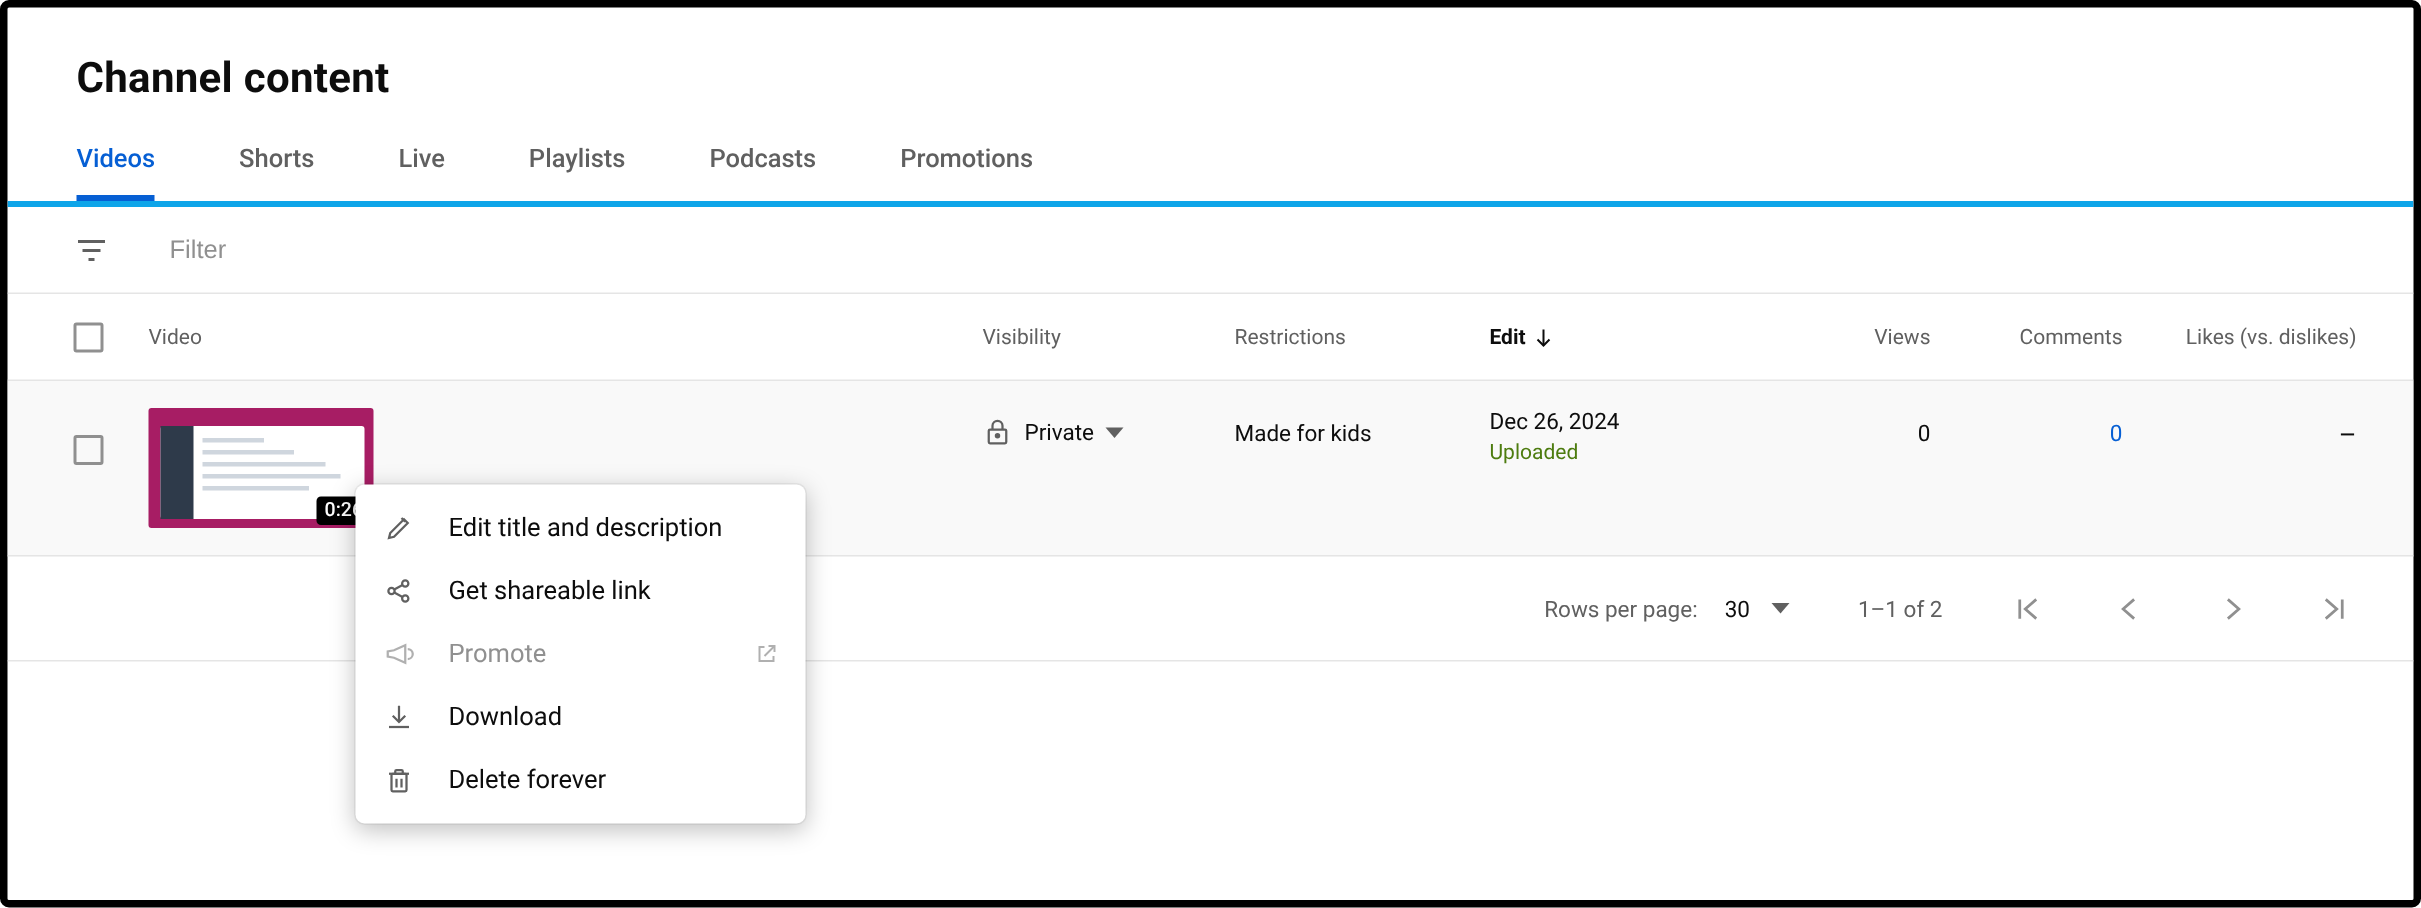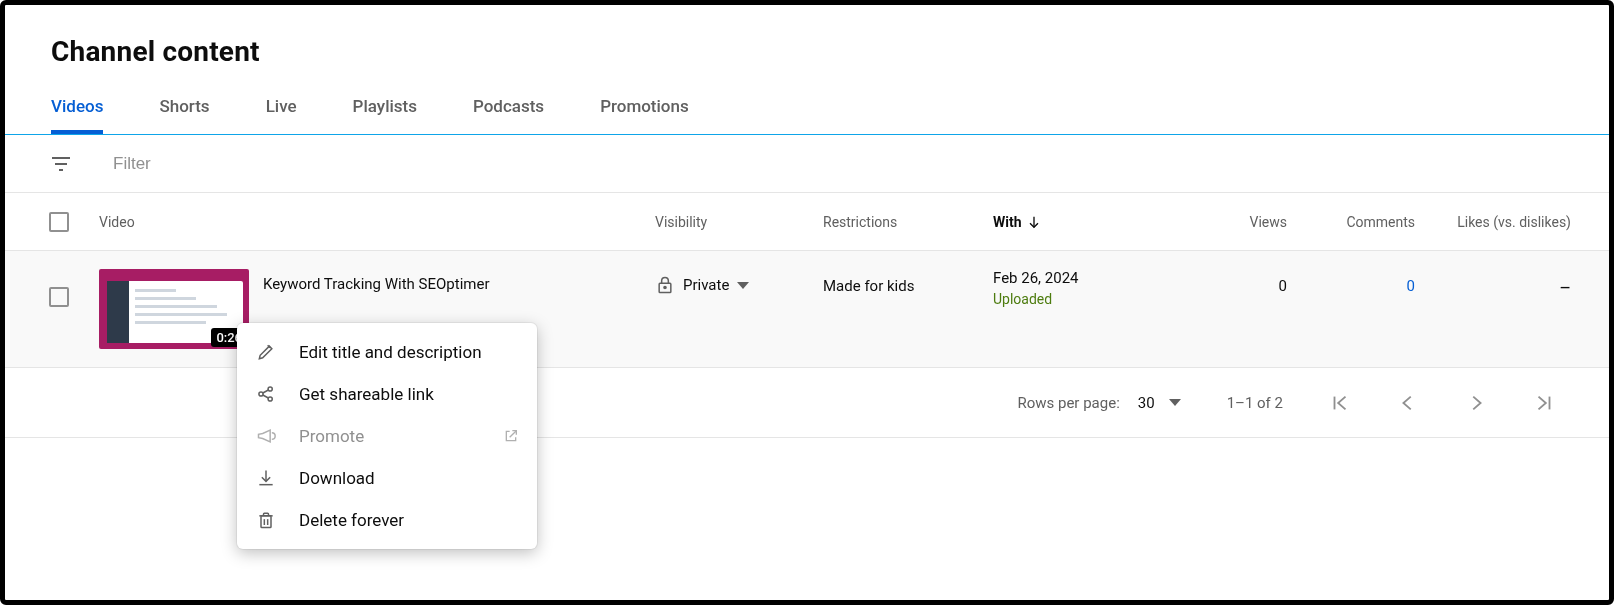"Videos" .tabs { border-bottom: 1px solid #0ea5e9 -> 4px solid #0ea5e9 }
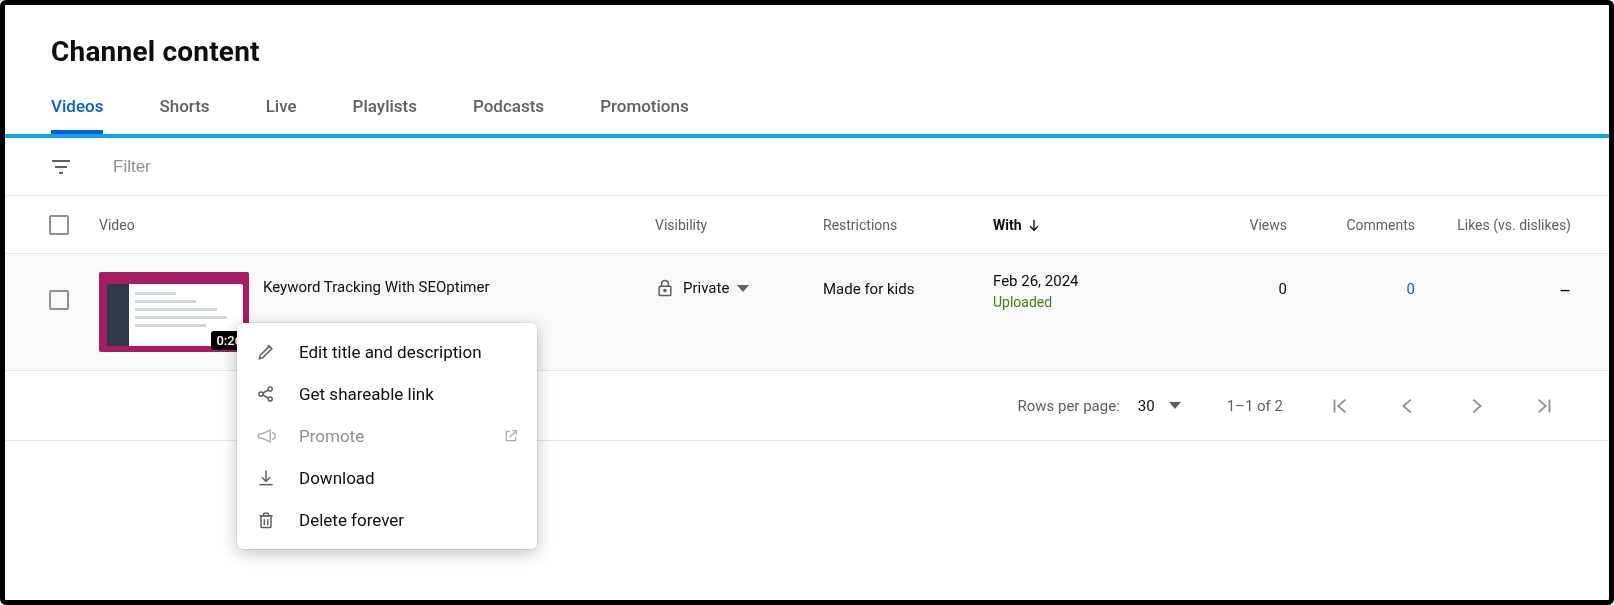"With" span.lbl { text: With -> Edit }
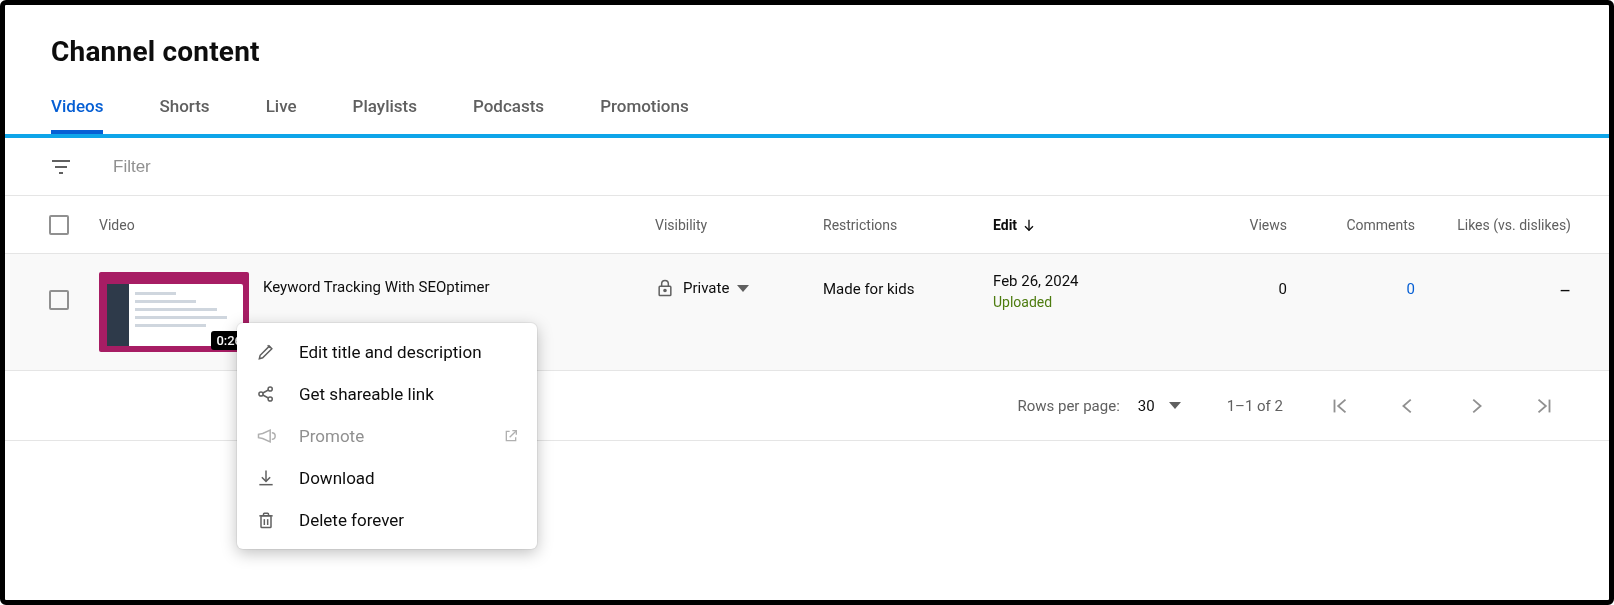"Keyword Tracking With SEOptimer" div.video-title { html: <div>Keyword Tracking With SEOptimer</div> -> none }
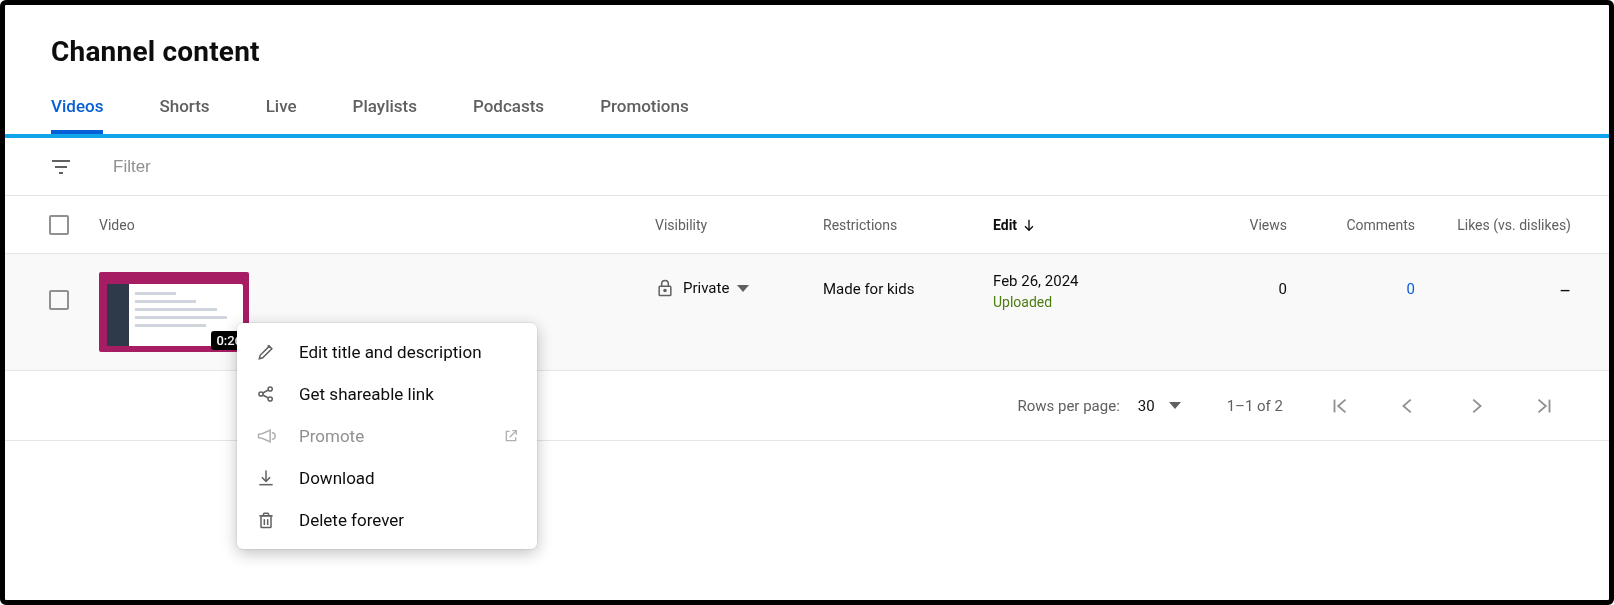"Feb 26, 2024" div.date-main { text: Feb -> Dec }
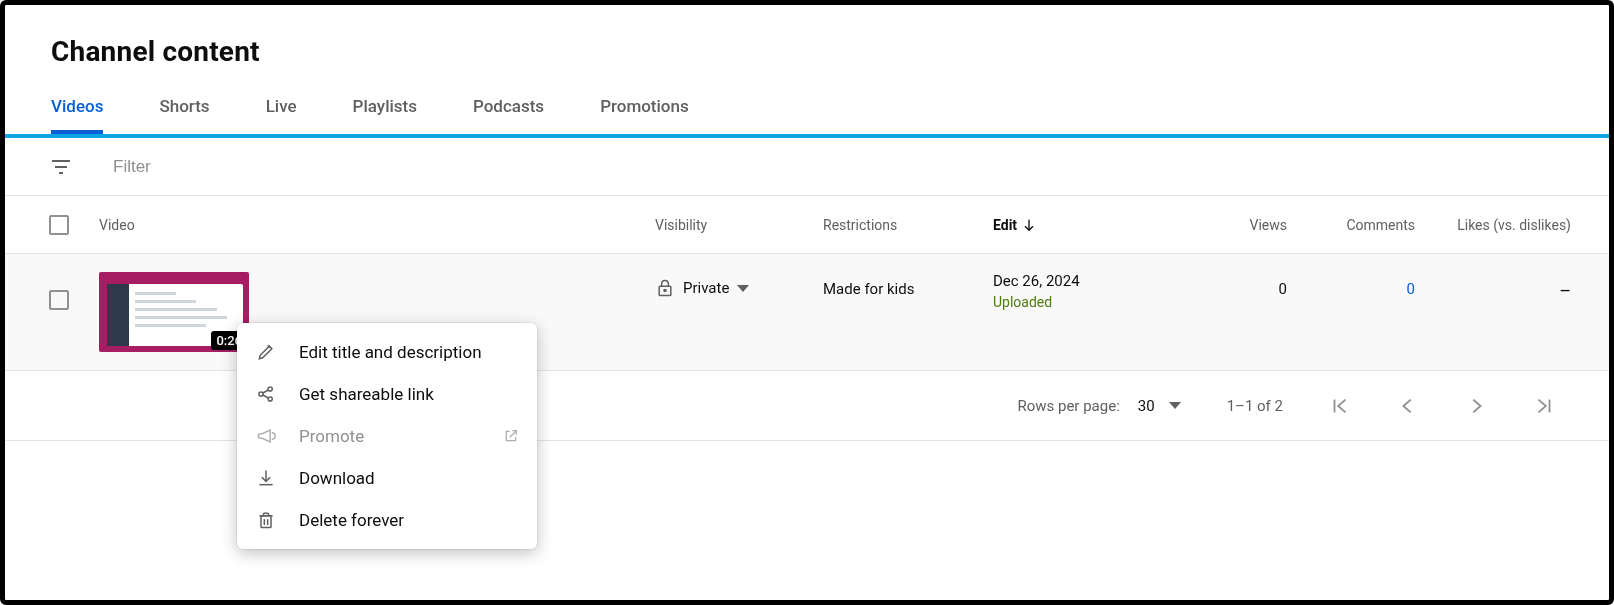"Rows per page:" .pager { padding: 0 54px -> 0 42px }
